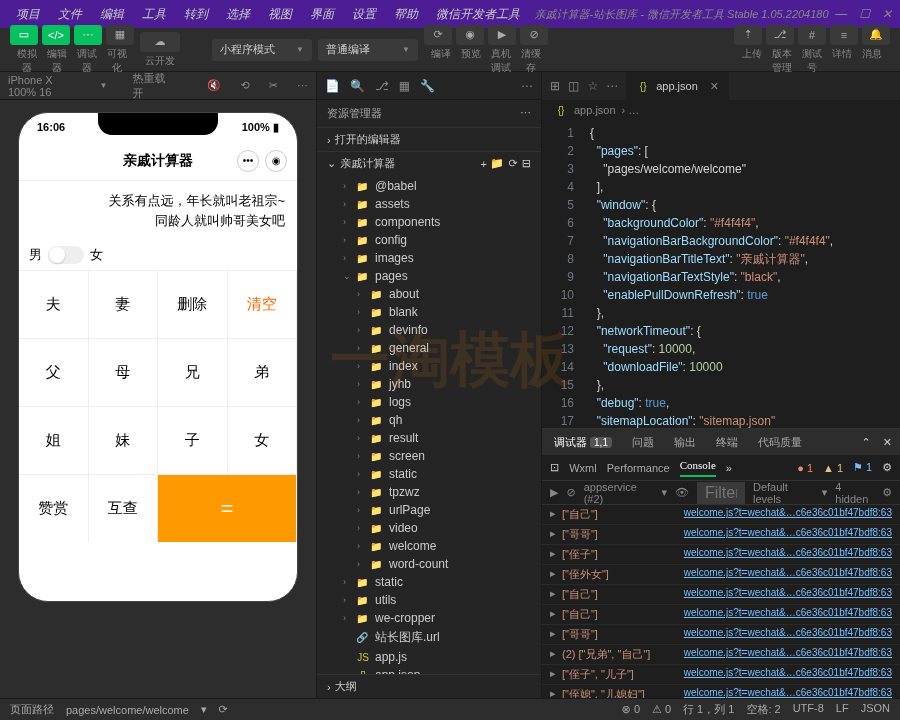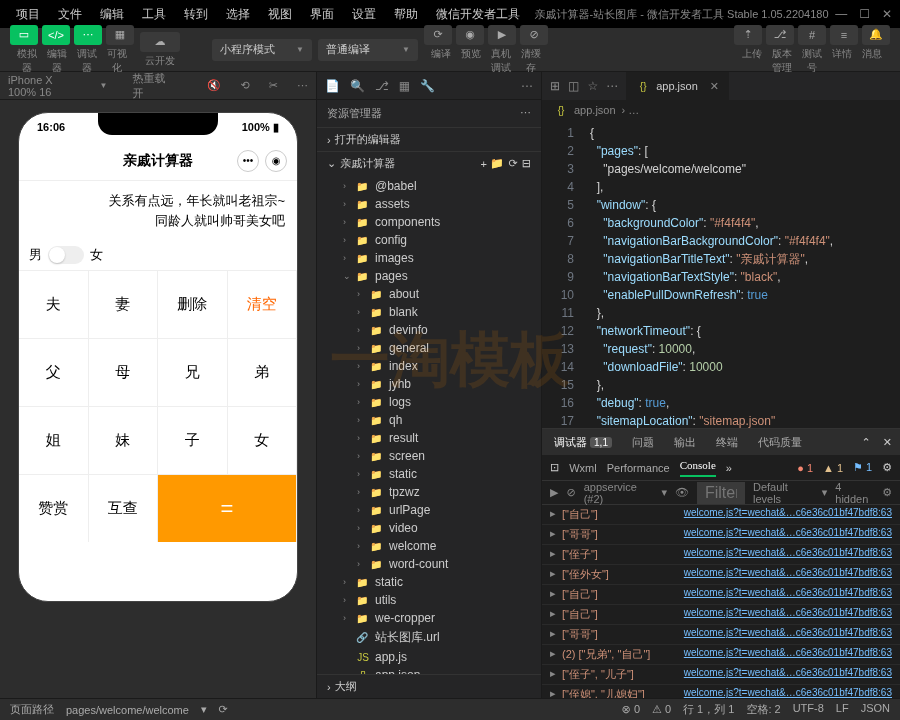"项目" .titlebar { background: #000000 -> #4c1d95; font-style: none -> italic }
